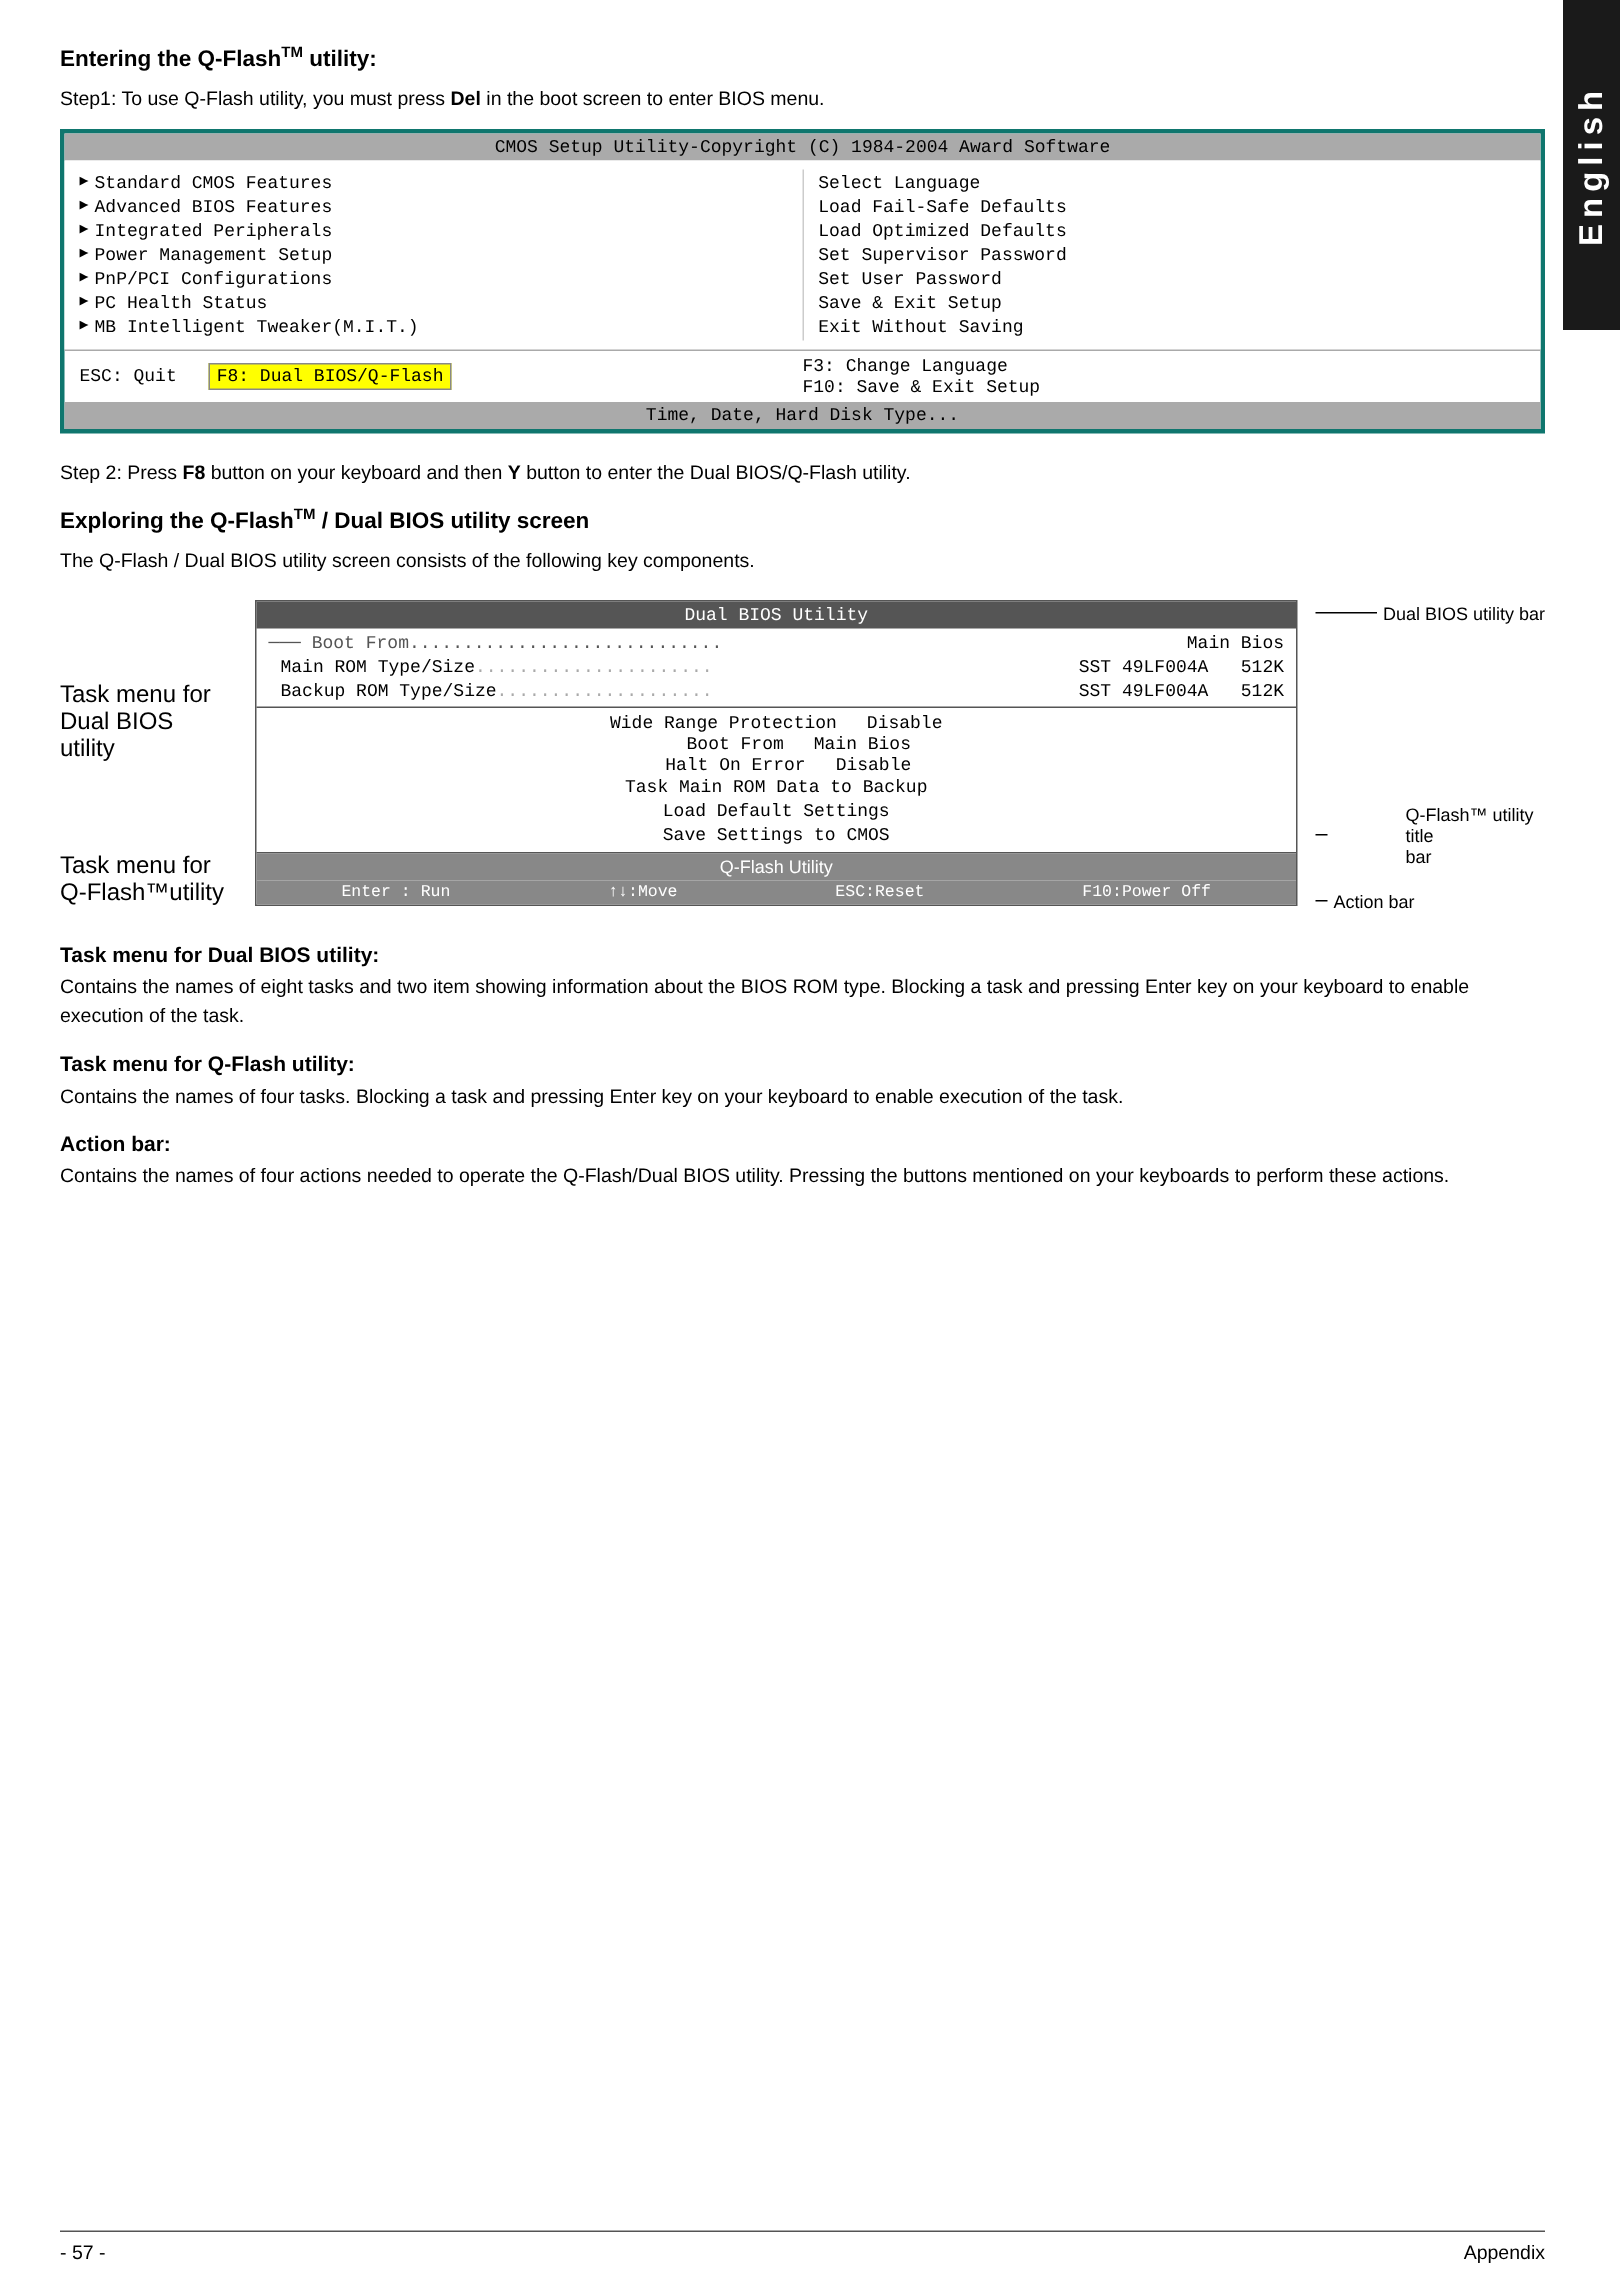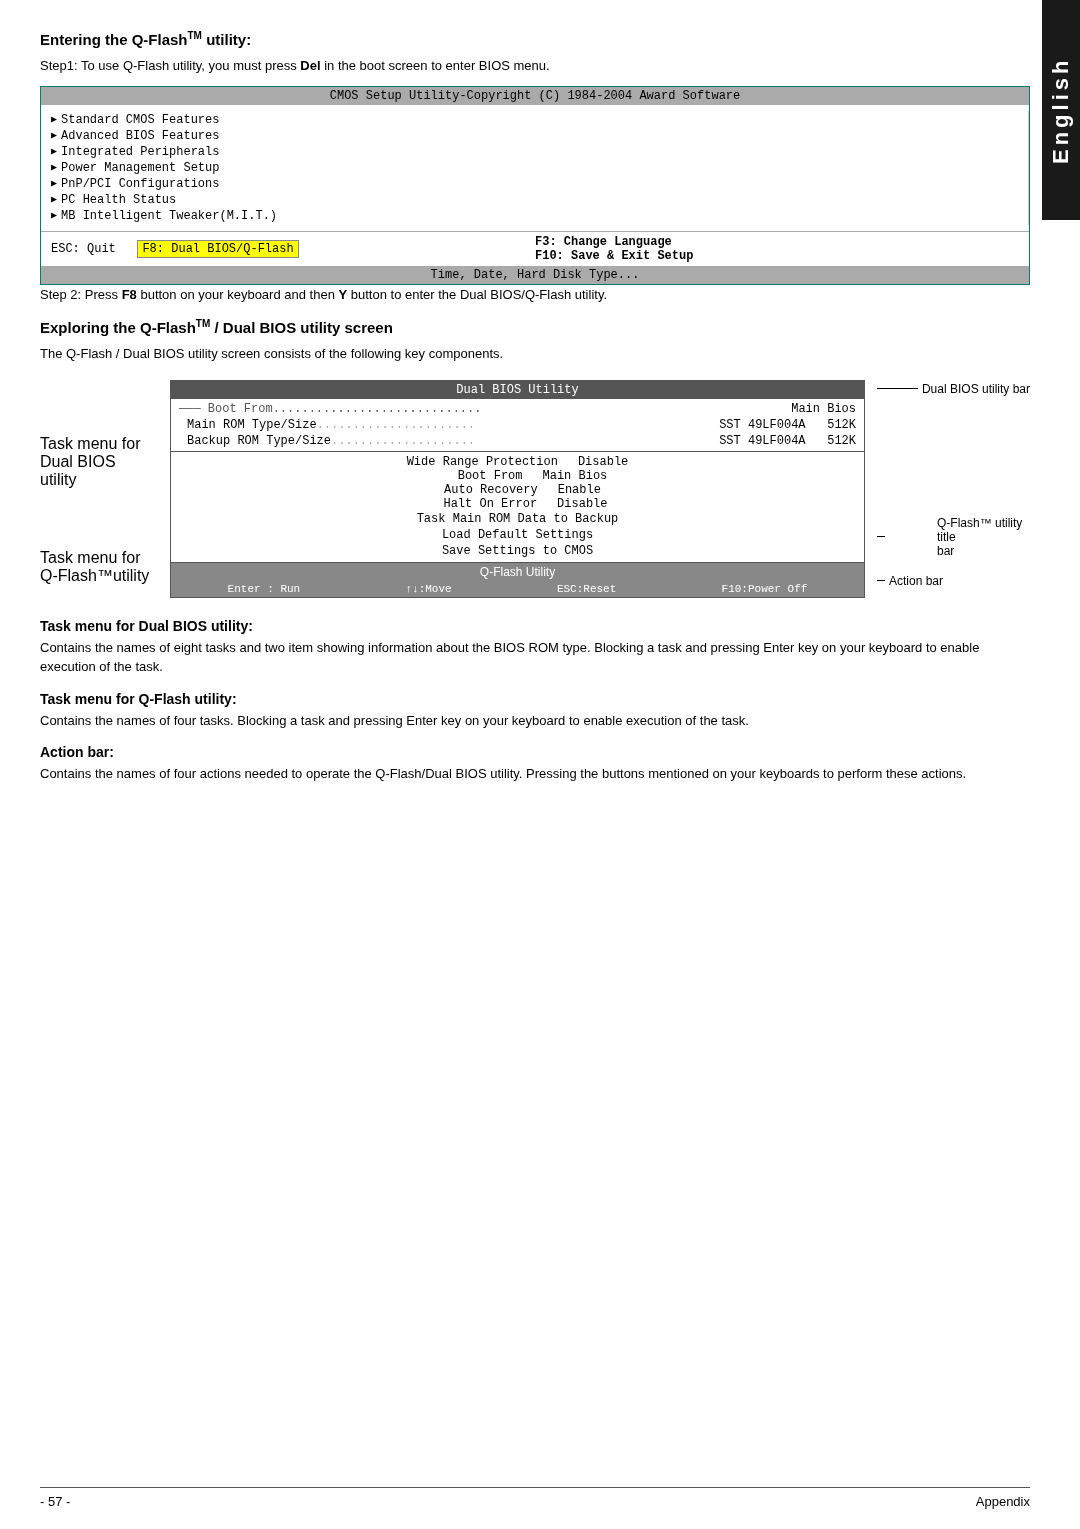"CMOS Setup Utility-Copyright (C)" .bios-box { border: 1px solid #0f766e -> 3px solid #0f766e; margin: 10px 0 0 0 -> 10px 0 16px 0 }
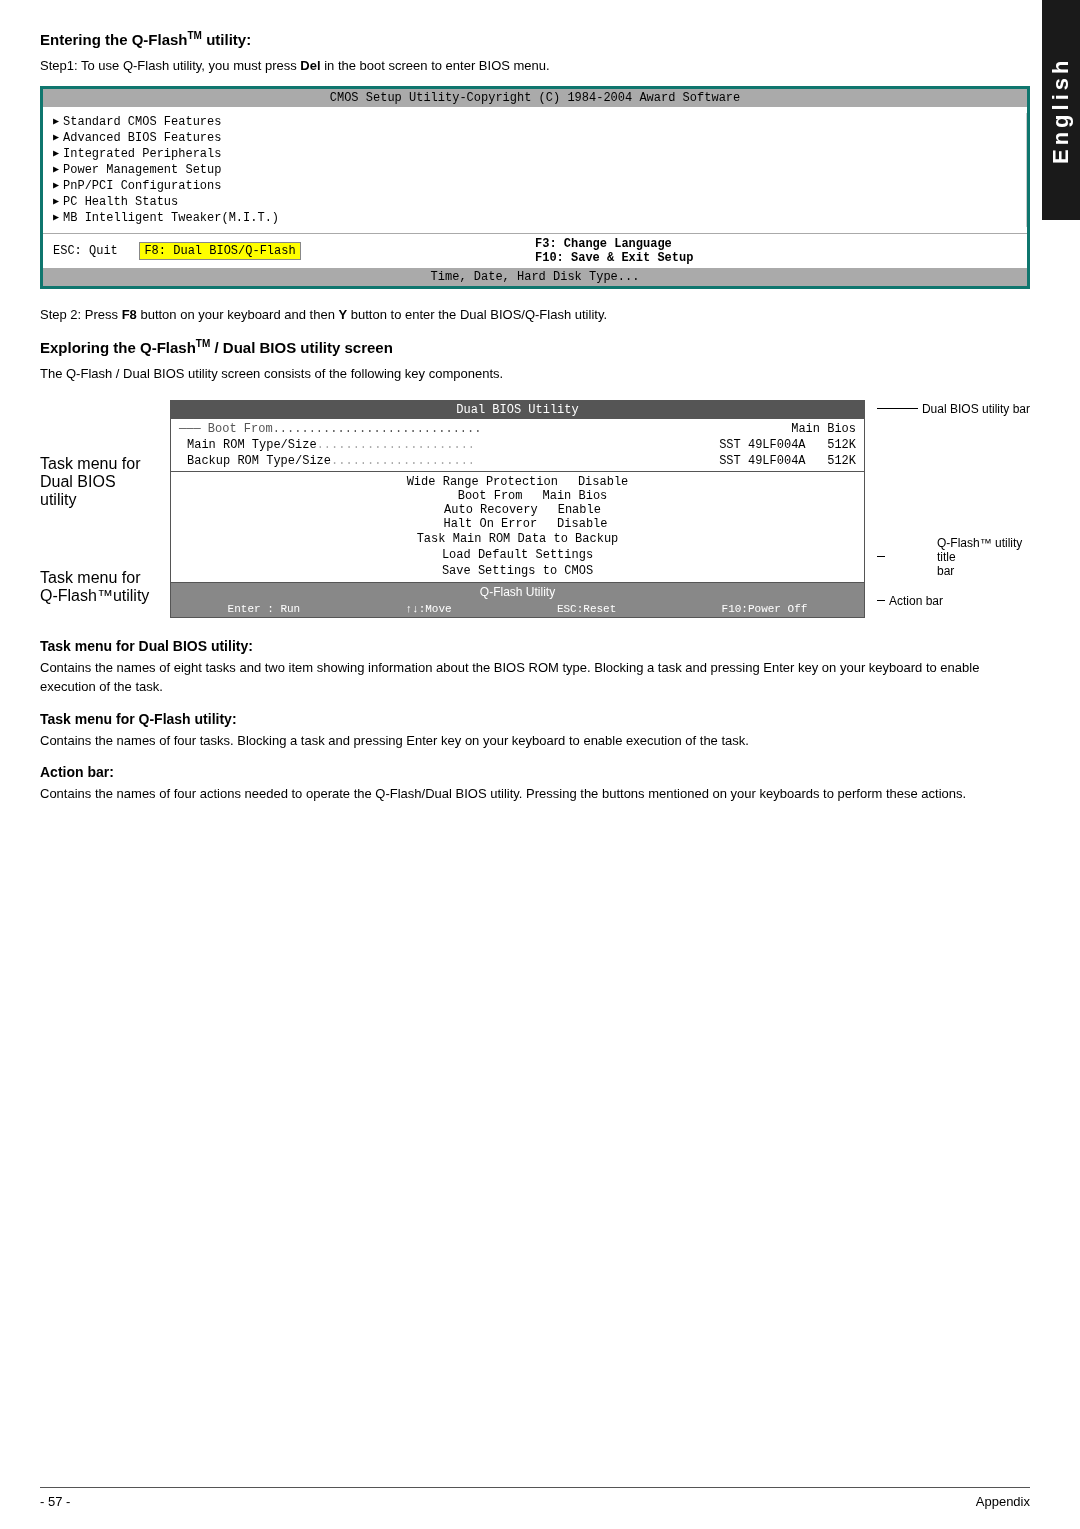"Select Language" div.bios-right { html: none -> <div> <div>Select Language</div> <div>Load Fail-Safe Defaults</div> <div>Load Optimized Defaults</div> <div>Set Supervisor Password</div> <div>Set User Password</div> <div>Save &amp; Exit Setup</div> <div>Exit Without Saving</div> </div> }
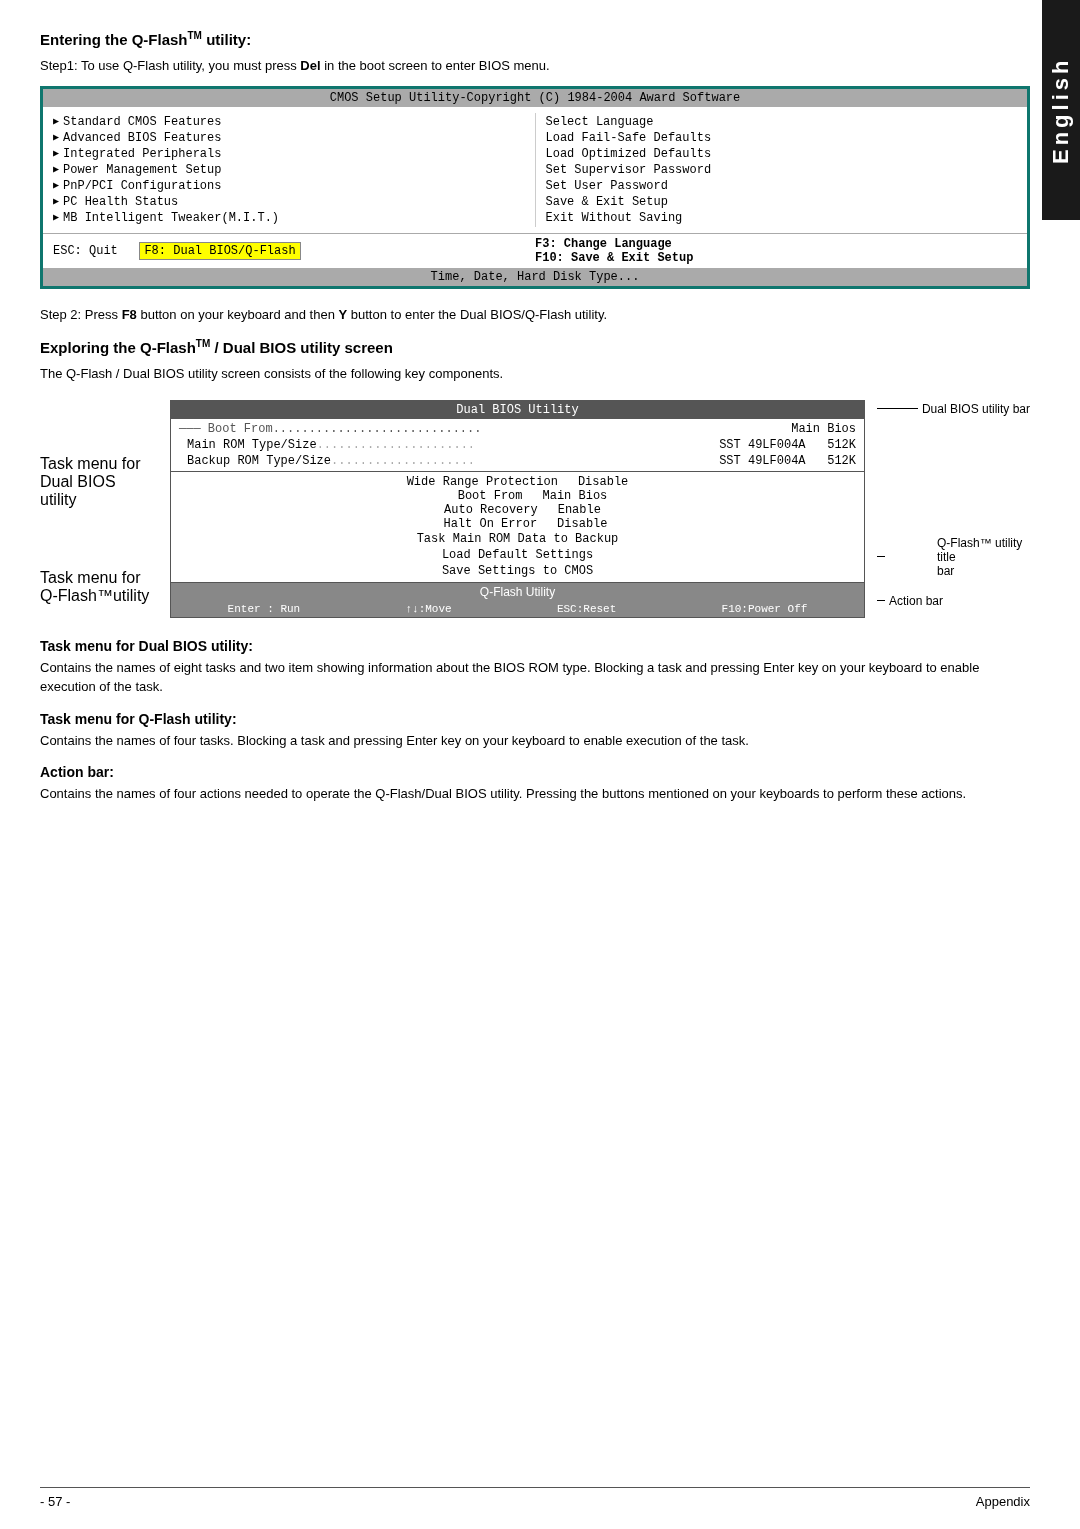"F3: Change Language" .bios-footer-right { font-weight: bold -> none }
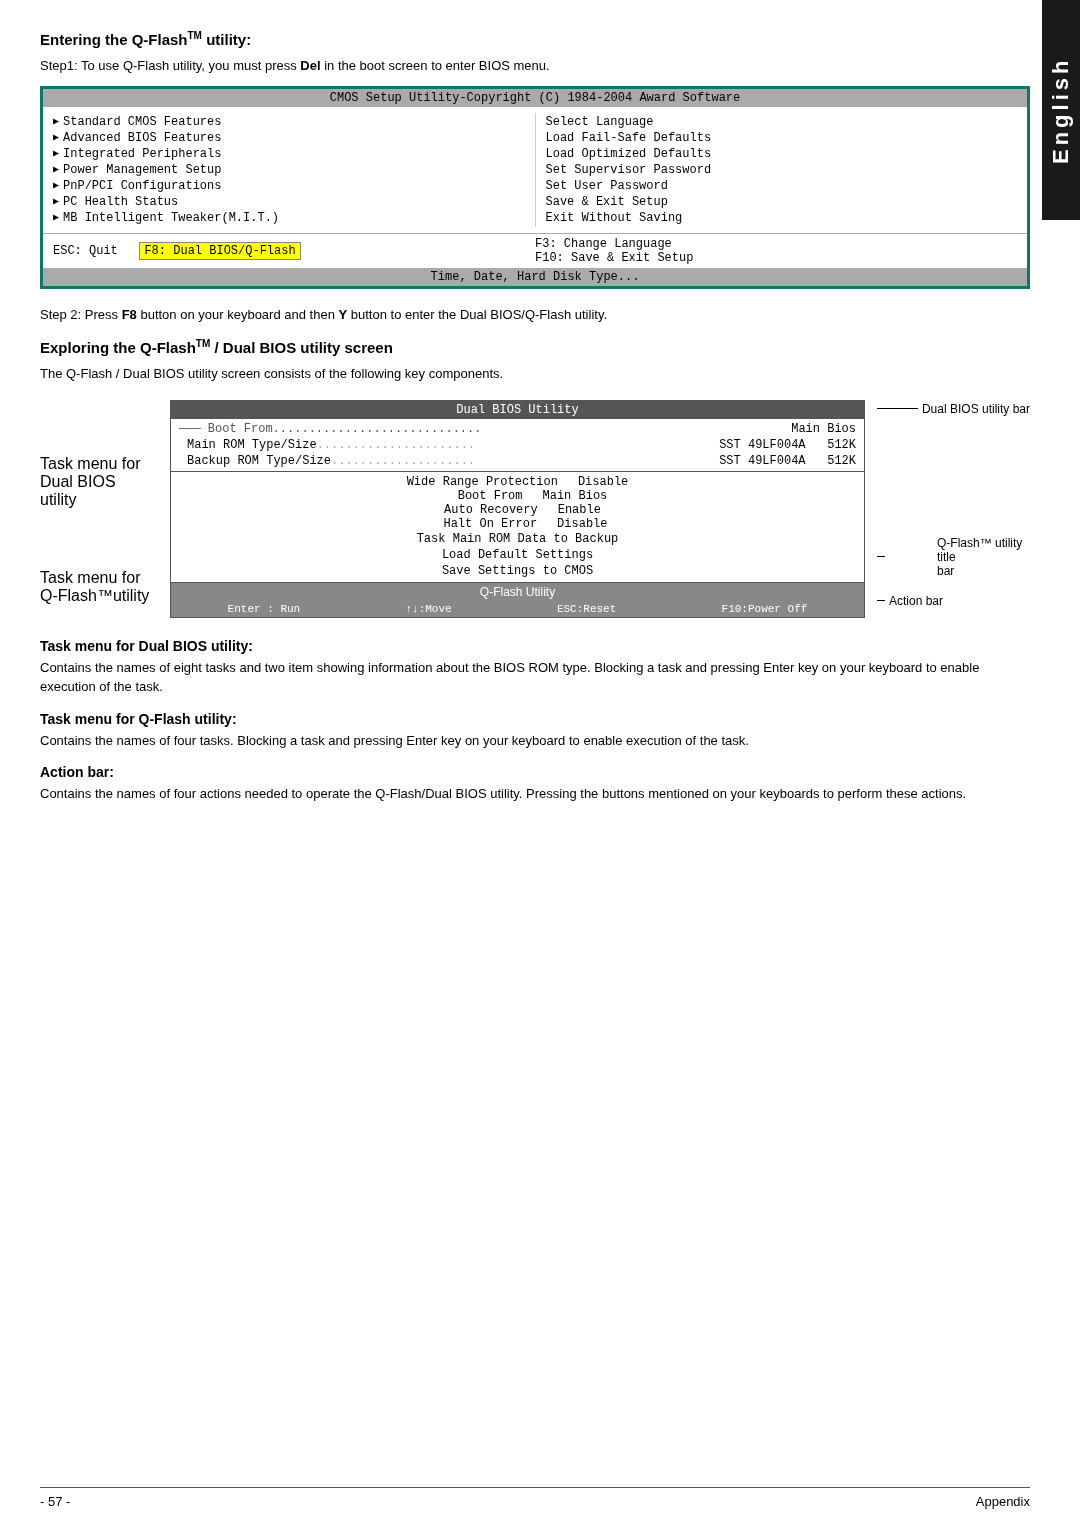"Auto Recovery" div { html: <div> <span>Auto Recovery</span> <span>Enable</span> </div> -> none }
